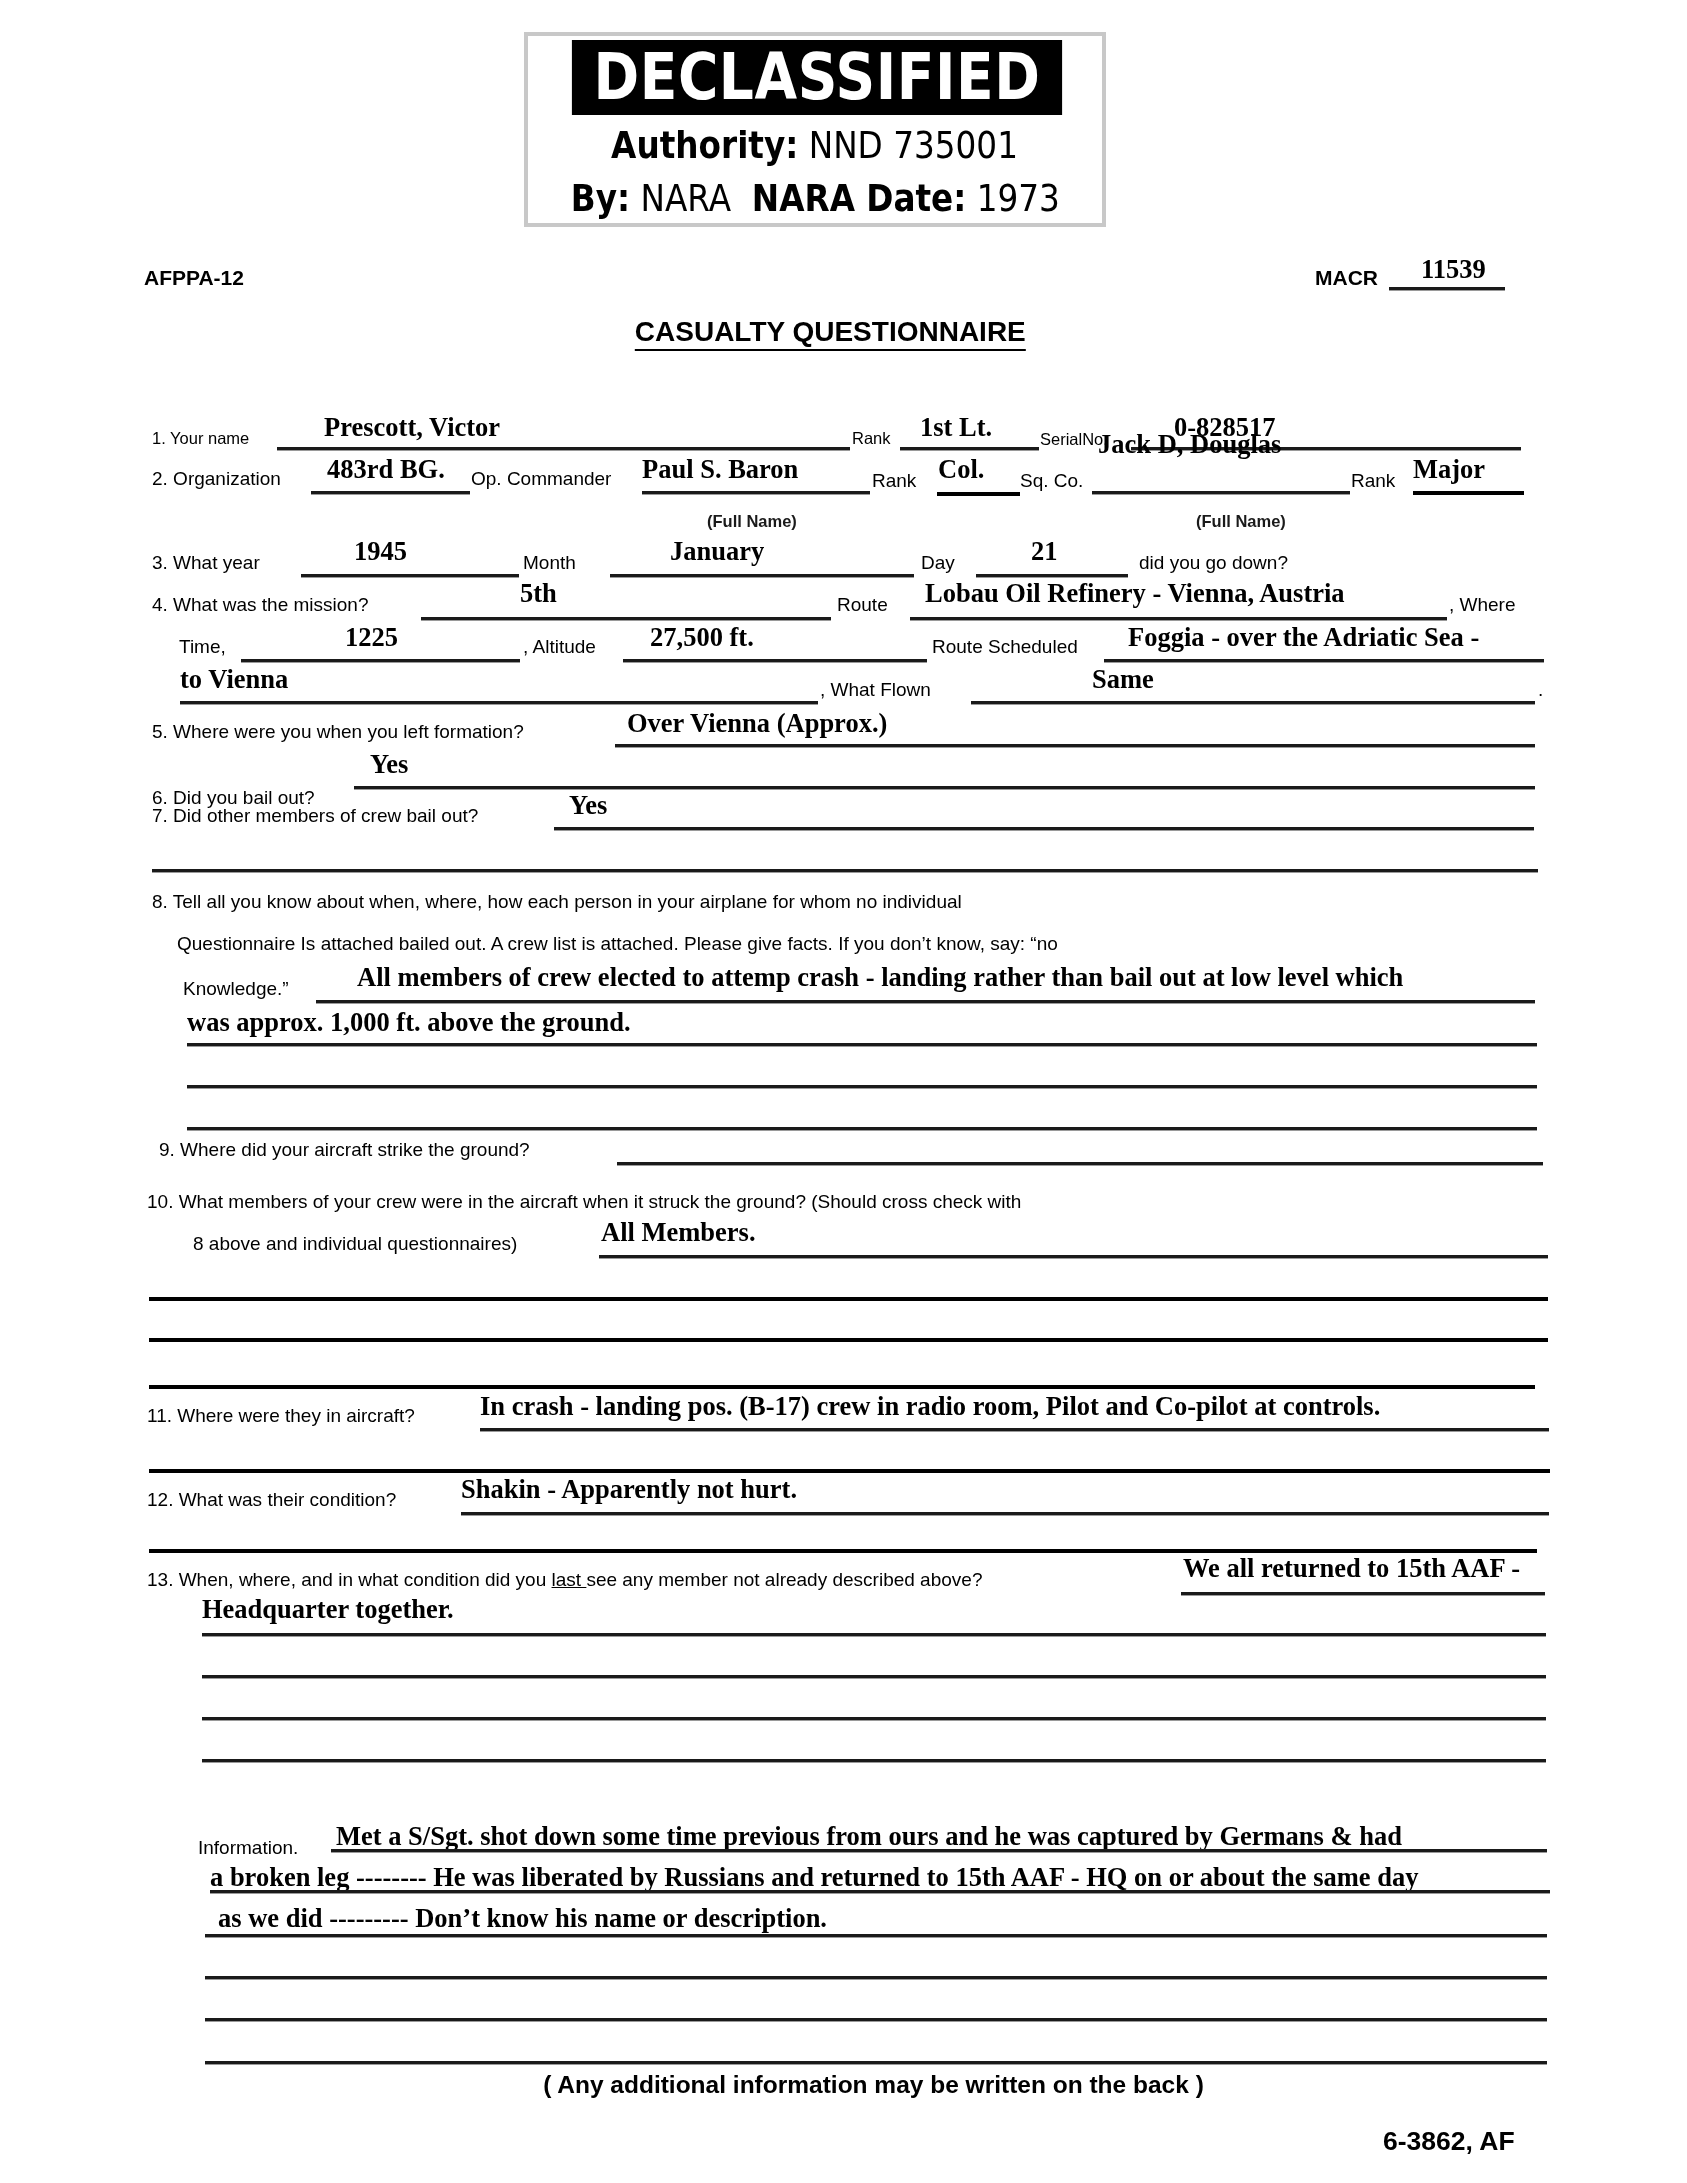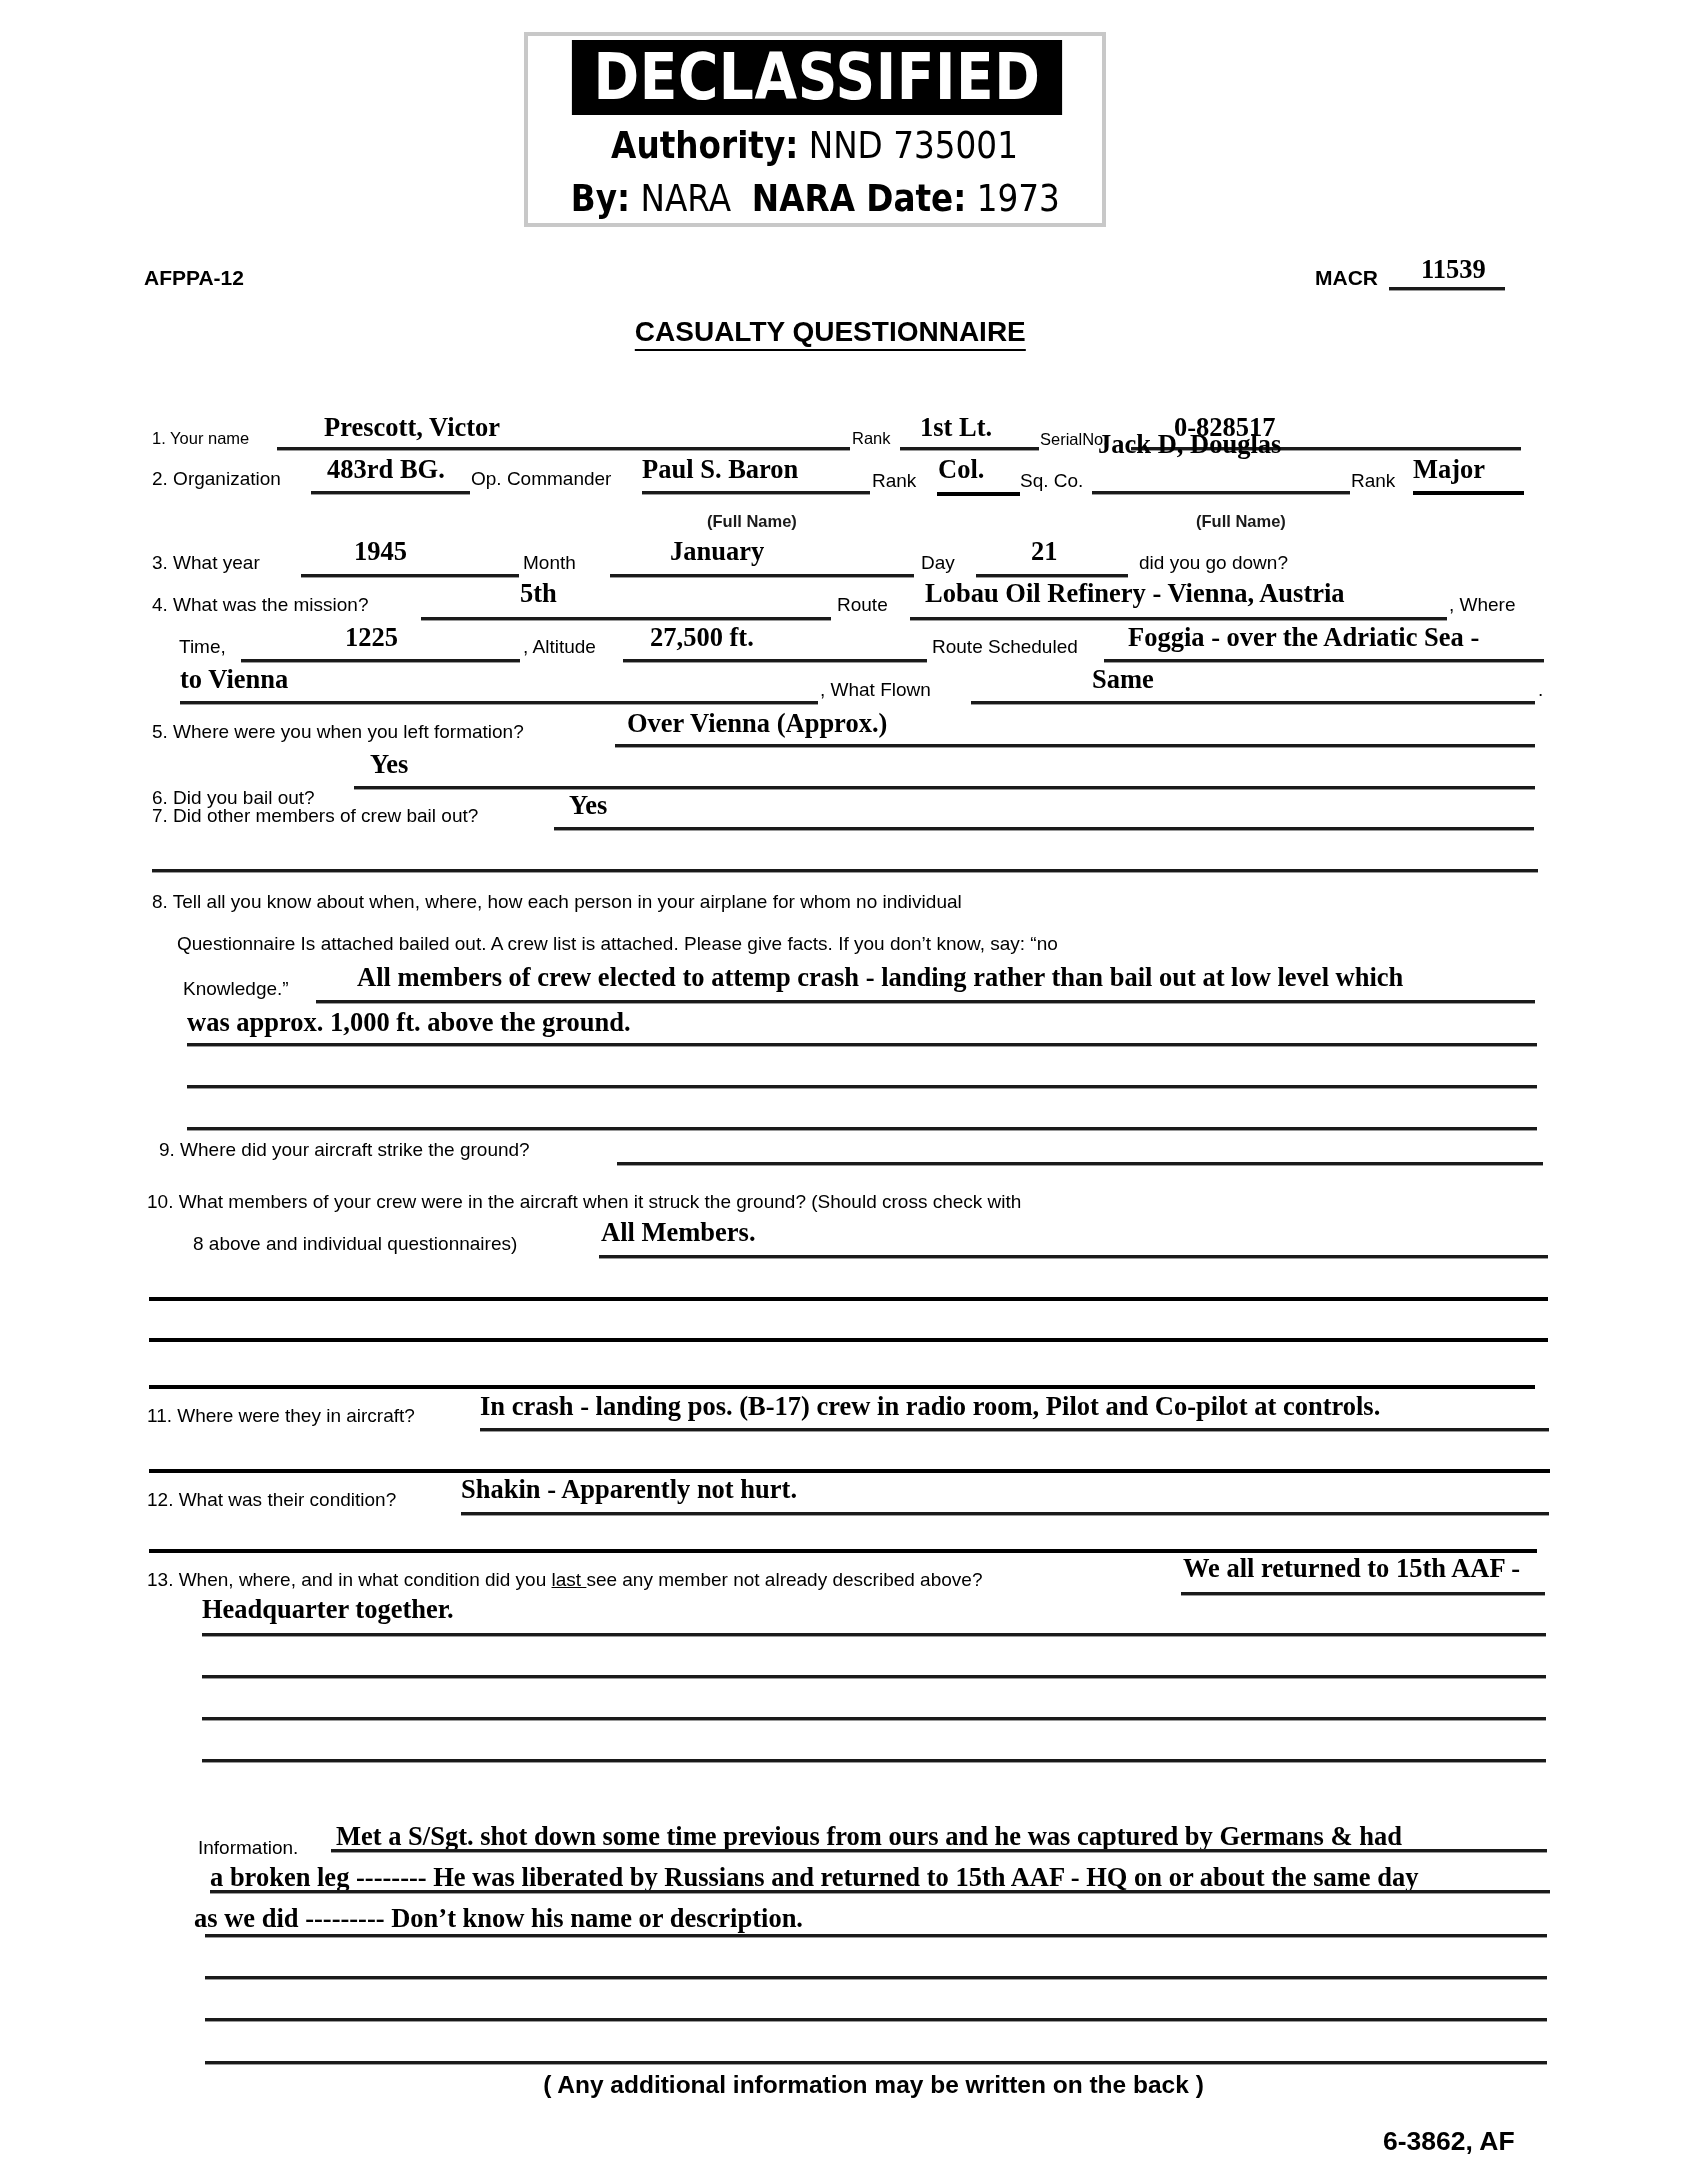"as we did --------- Don’t" div.ans { left: 194px -> 218px }
